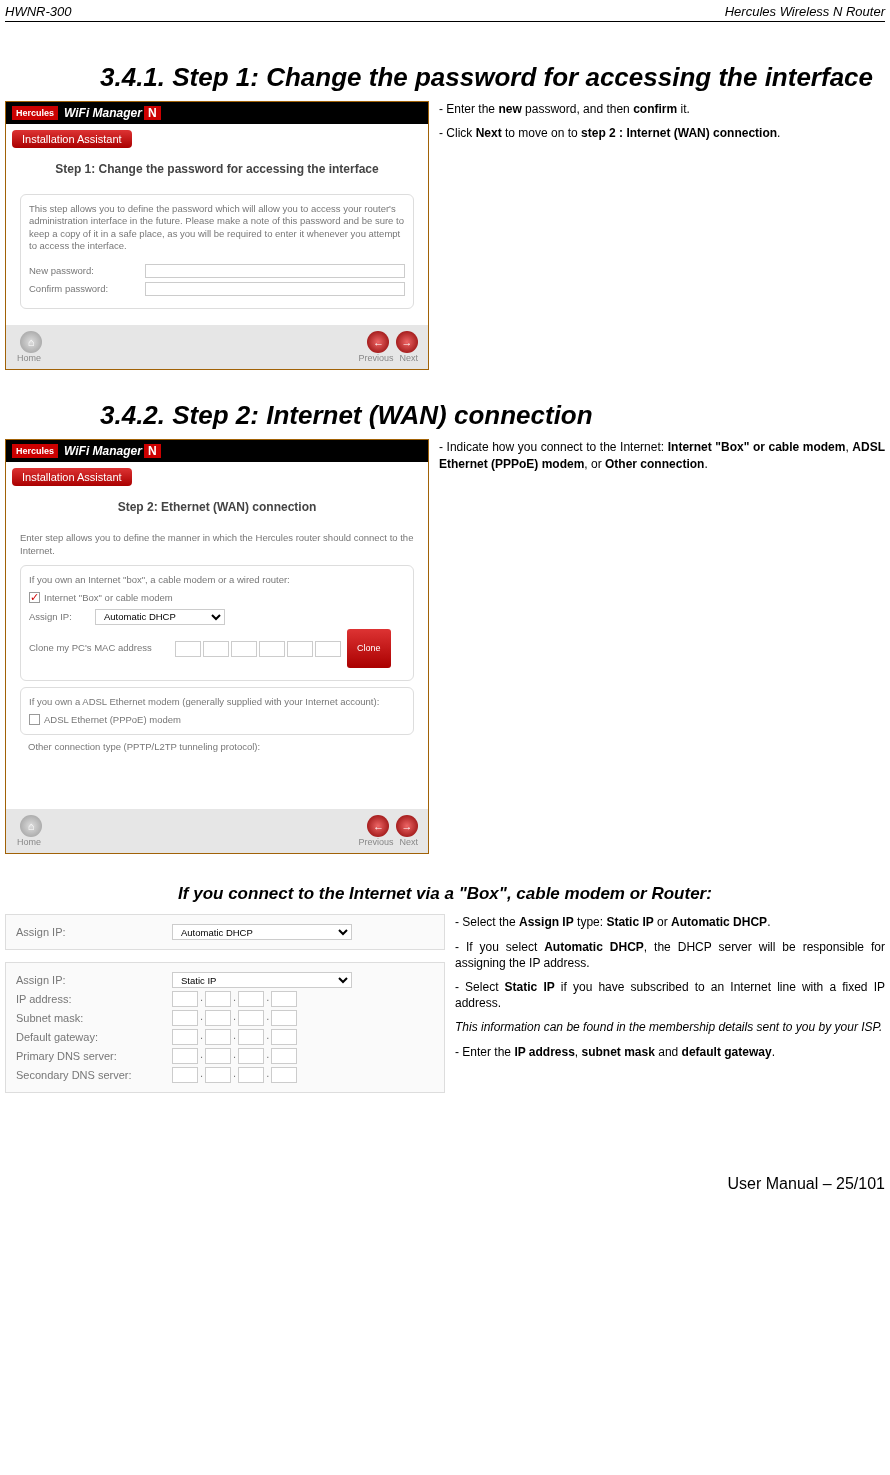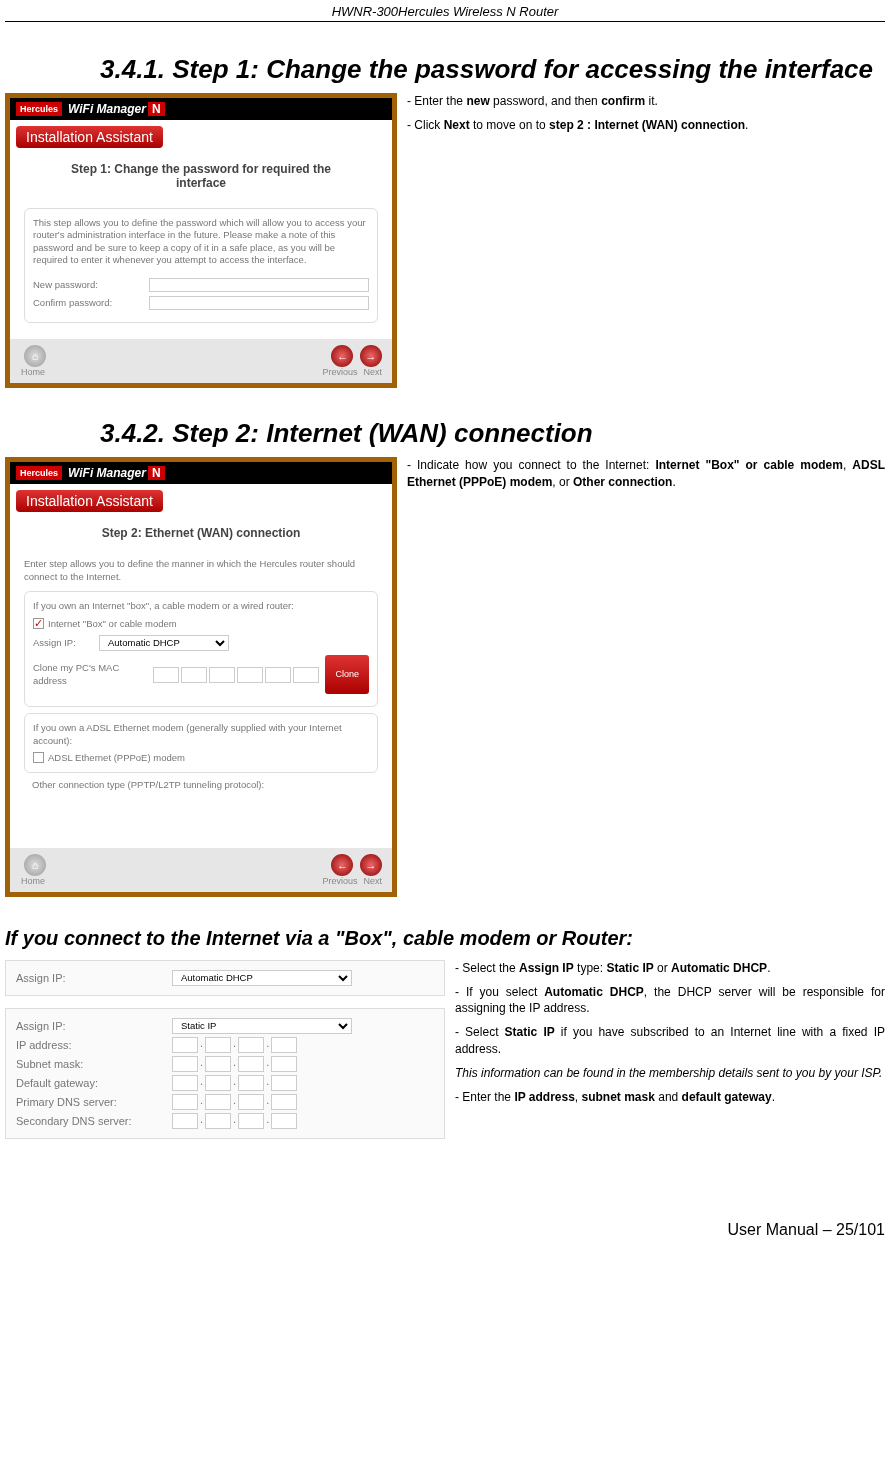"HWNR-300" .header-bar { justify-content: center -> space-between; margin-bottom: 32px -> 40px }
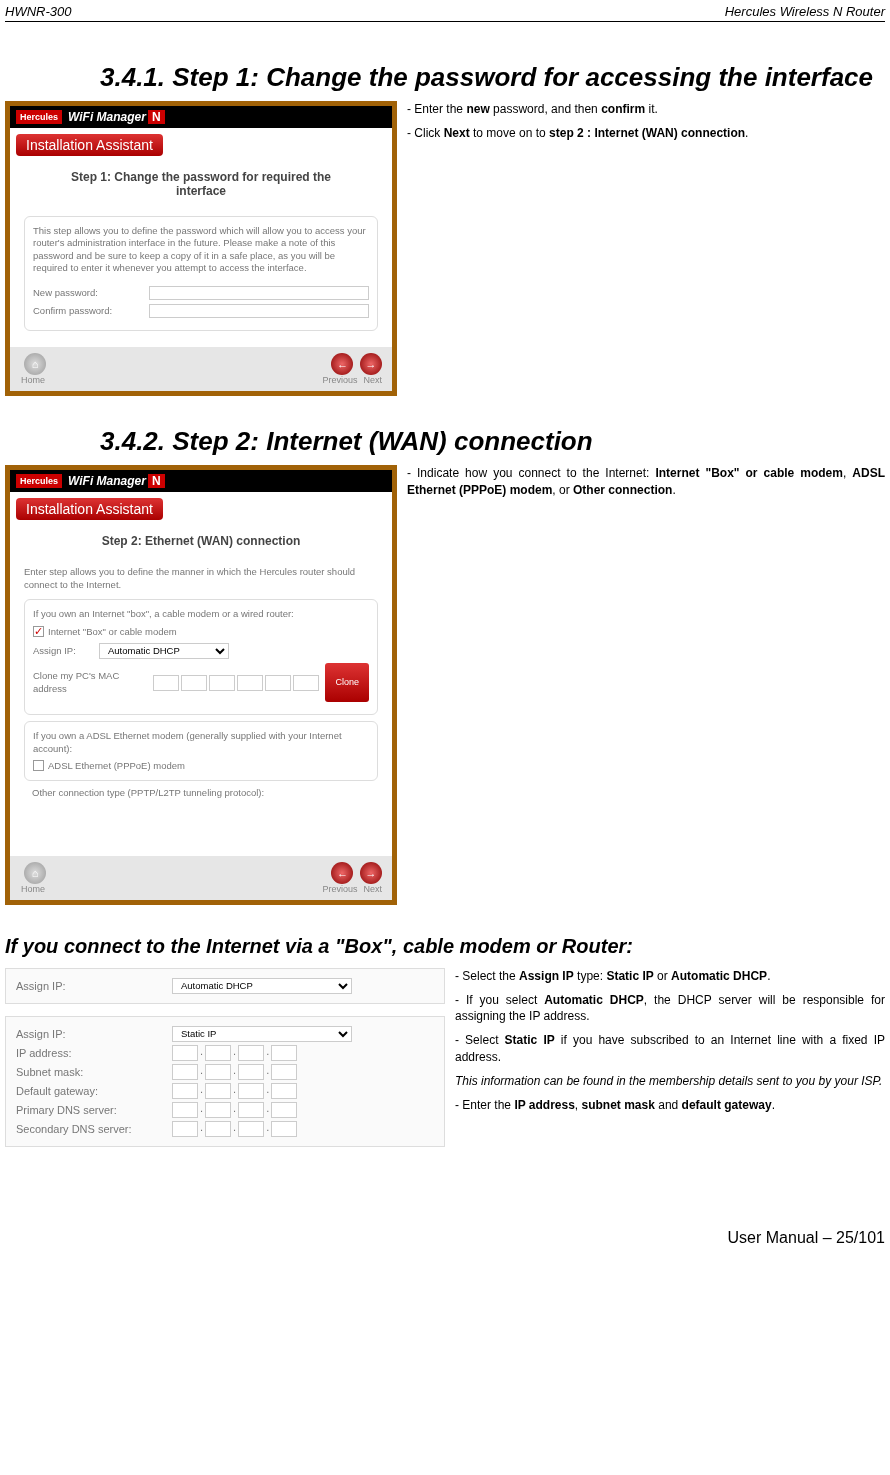"Hercules" .screenshot-box { border: 5px solid #a16207 -> 1px solid #a16207; width: 392px -> 424px }
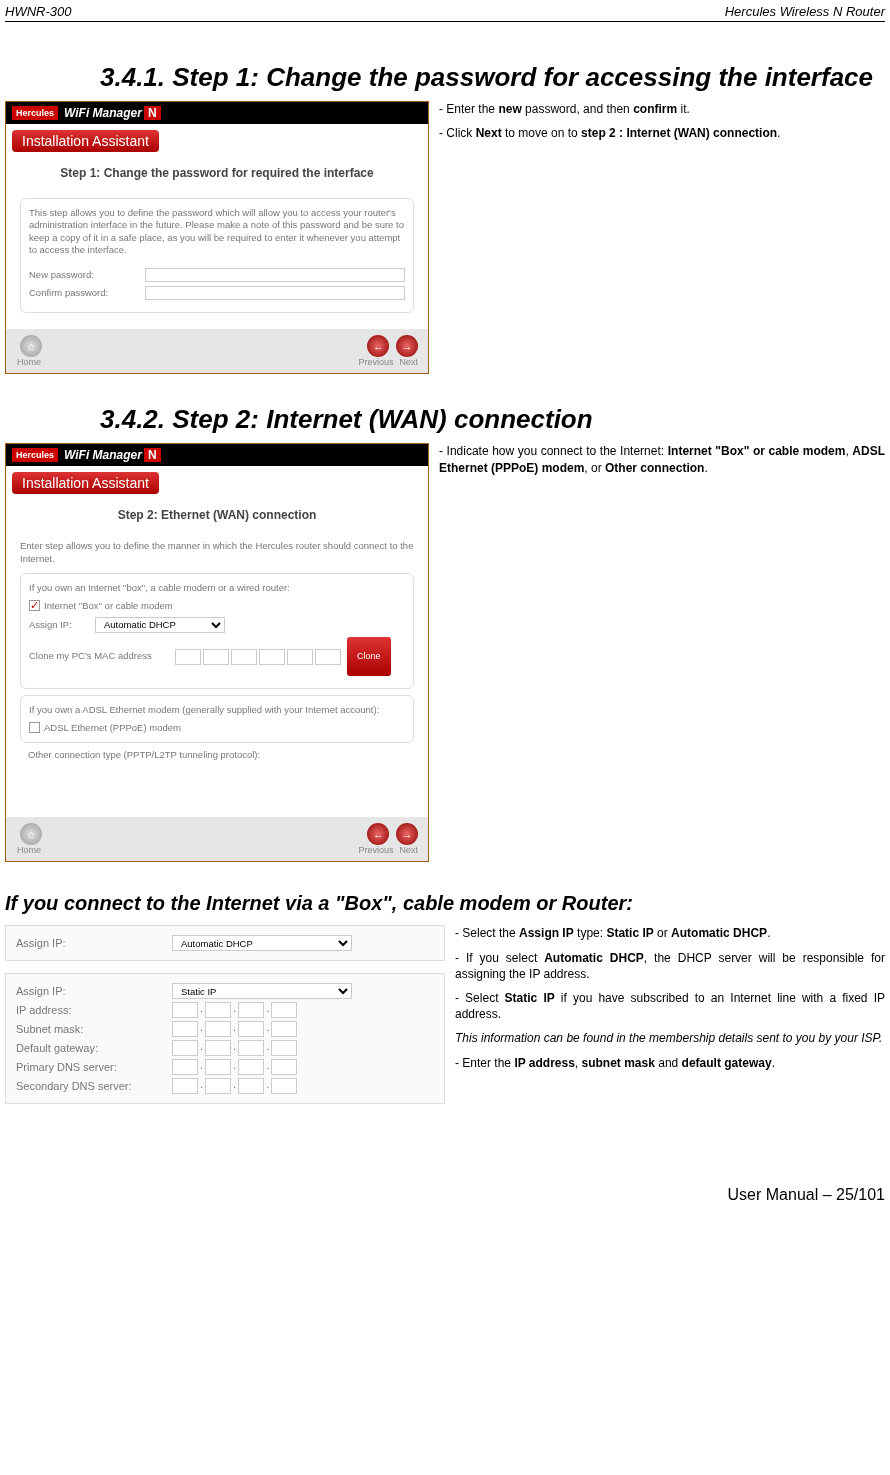"Installation Assistant" .tab-pill { font-size: 14px -> 11px }
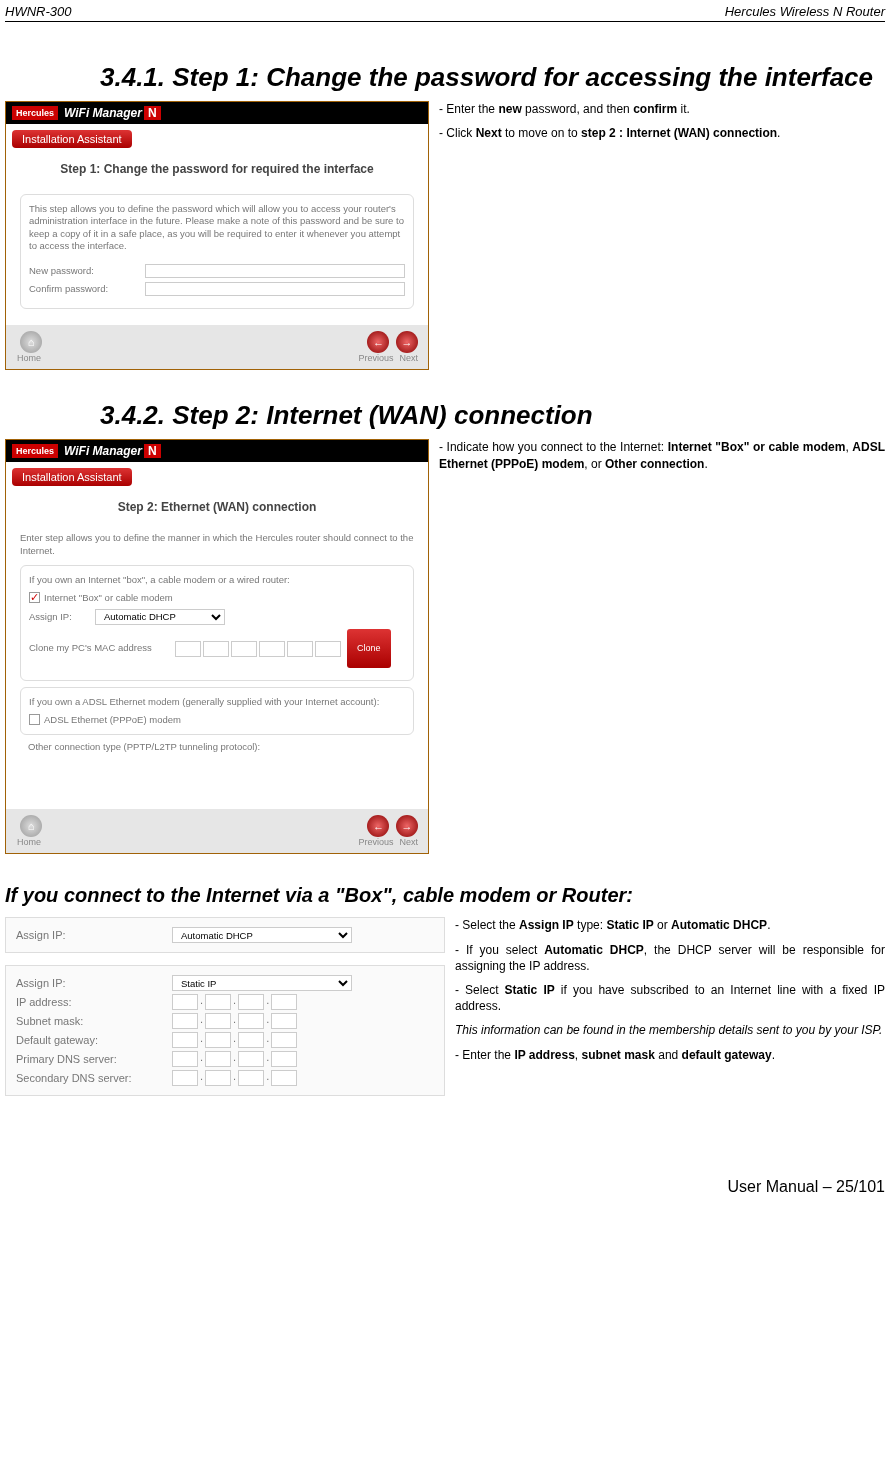"Step 1: Change the password" div.step-title-box { text: required -> accessing }
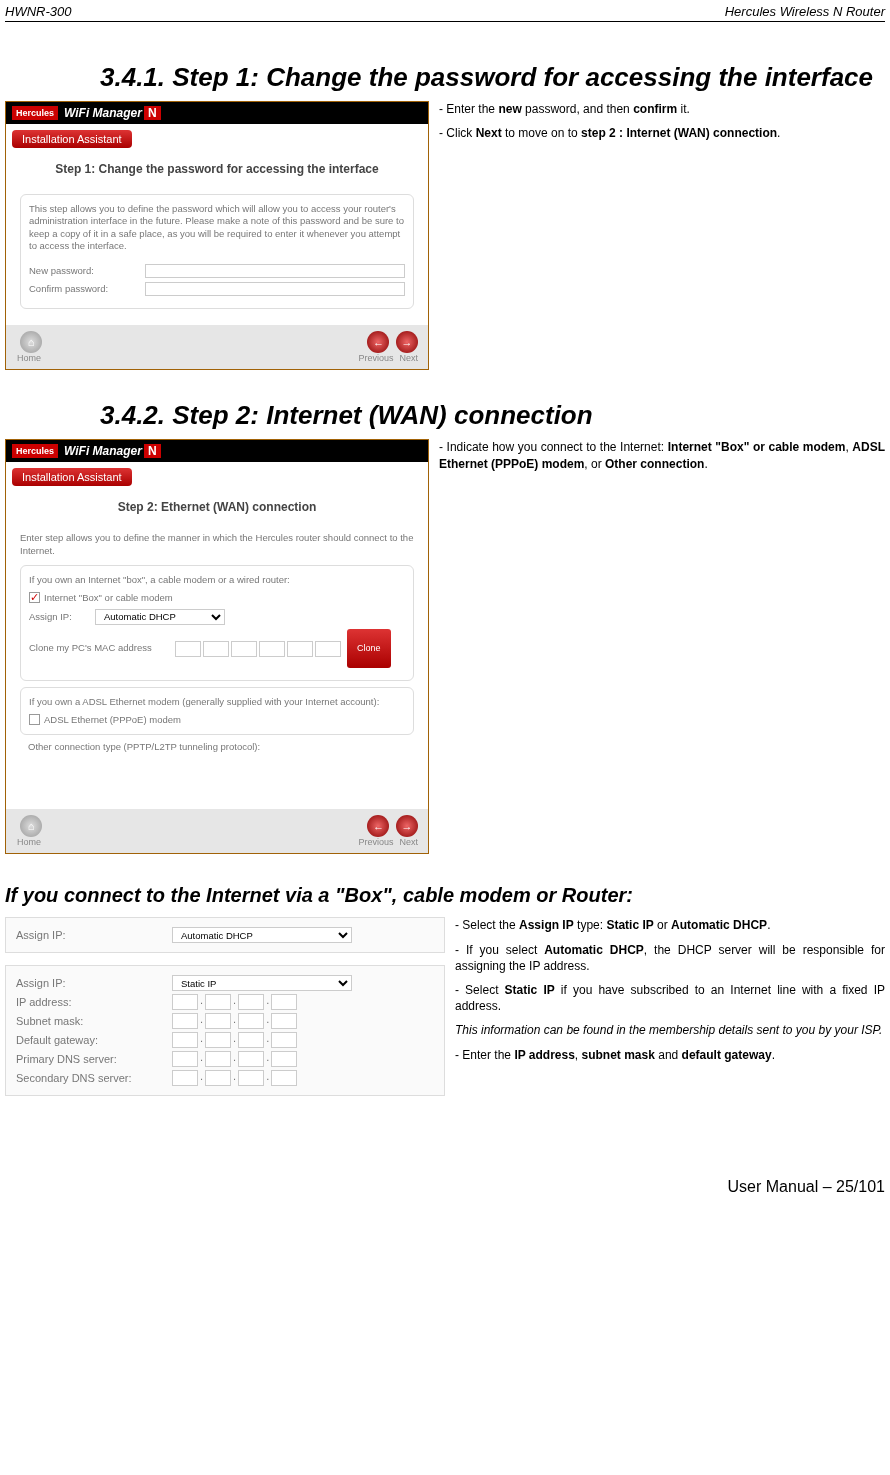"If you connect to the" .sub-h { font-size: 20px -> 17px; text-align: none -> center }
